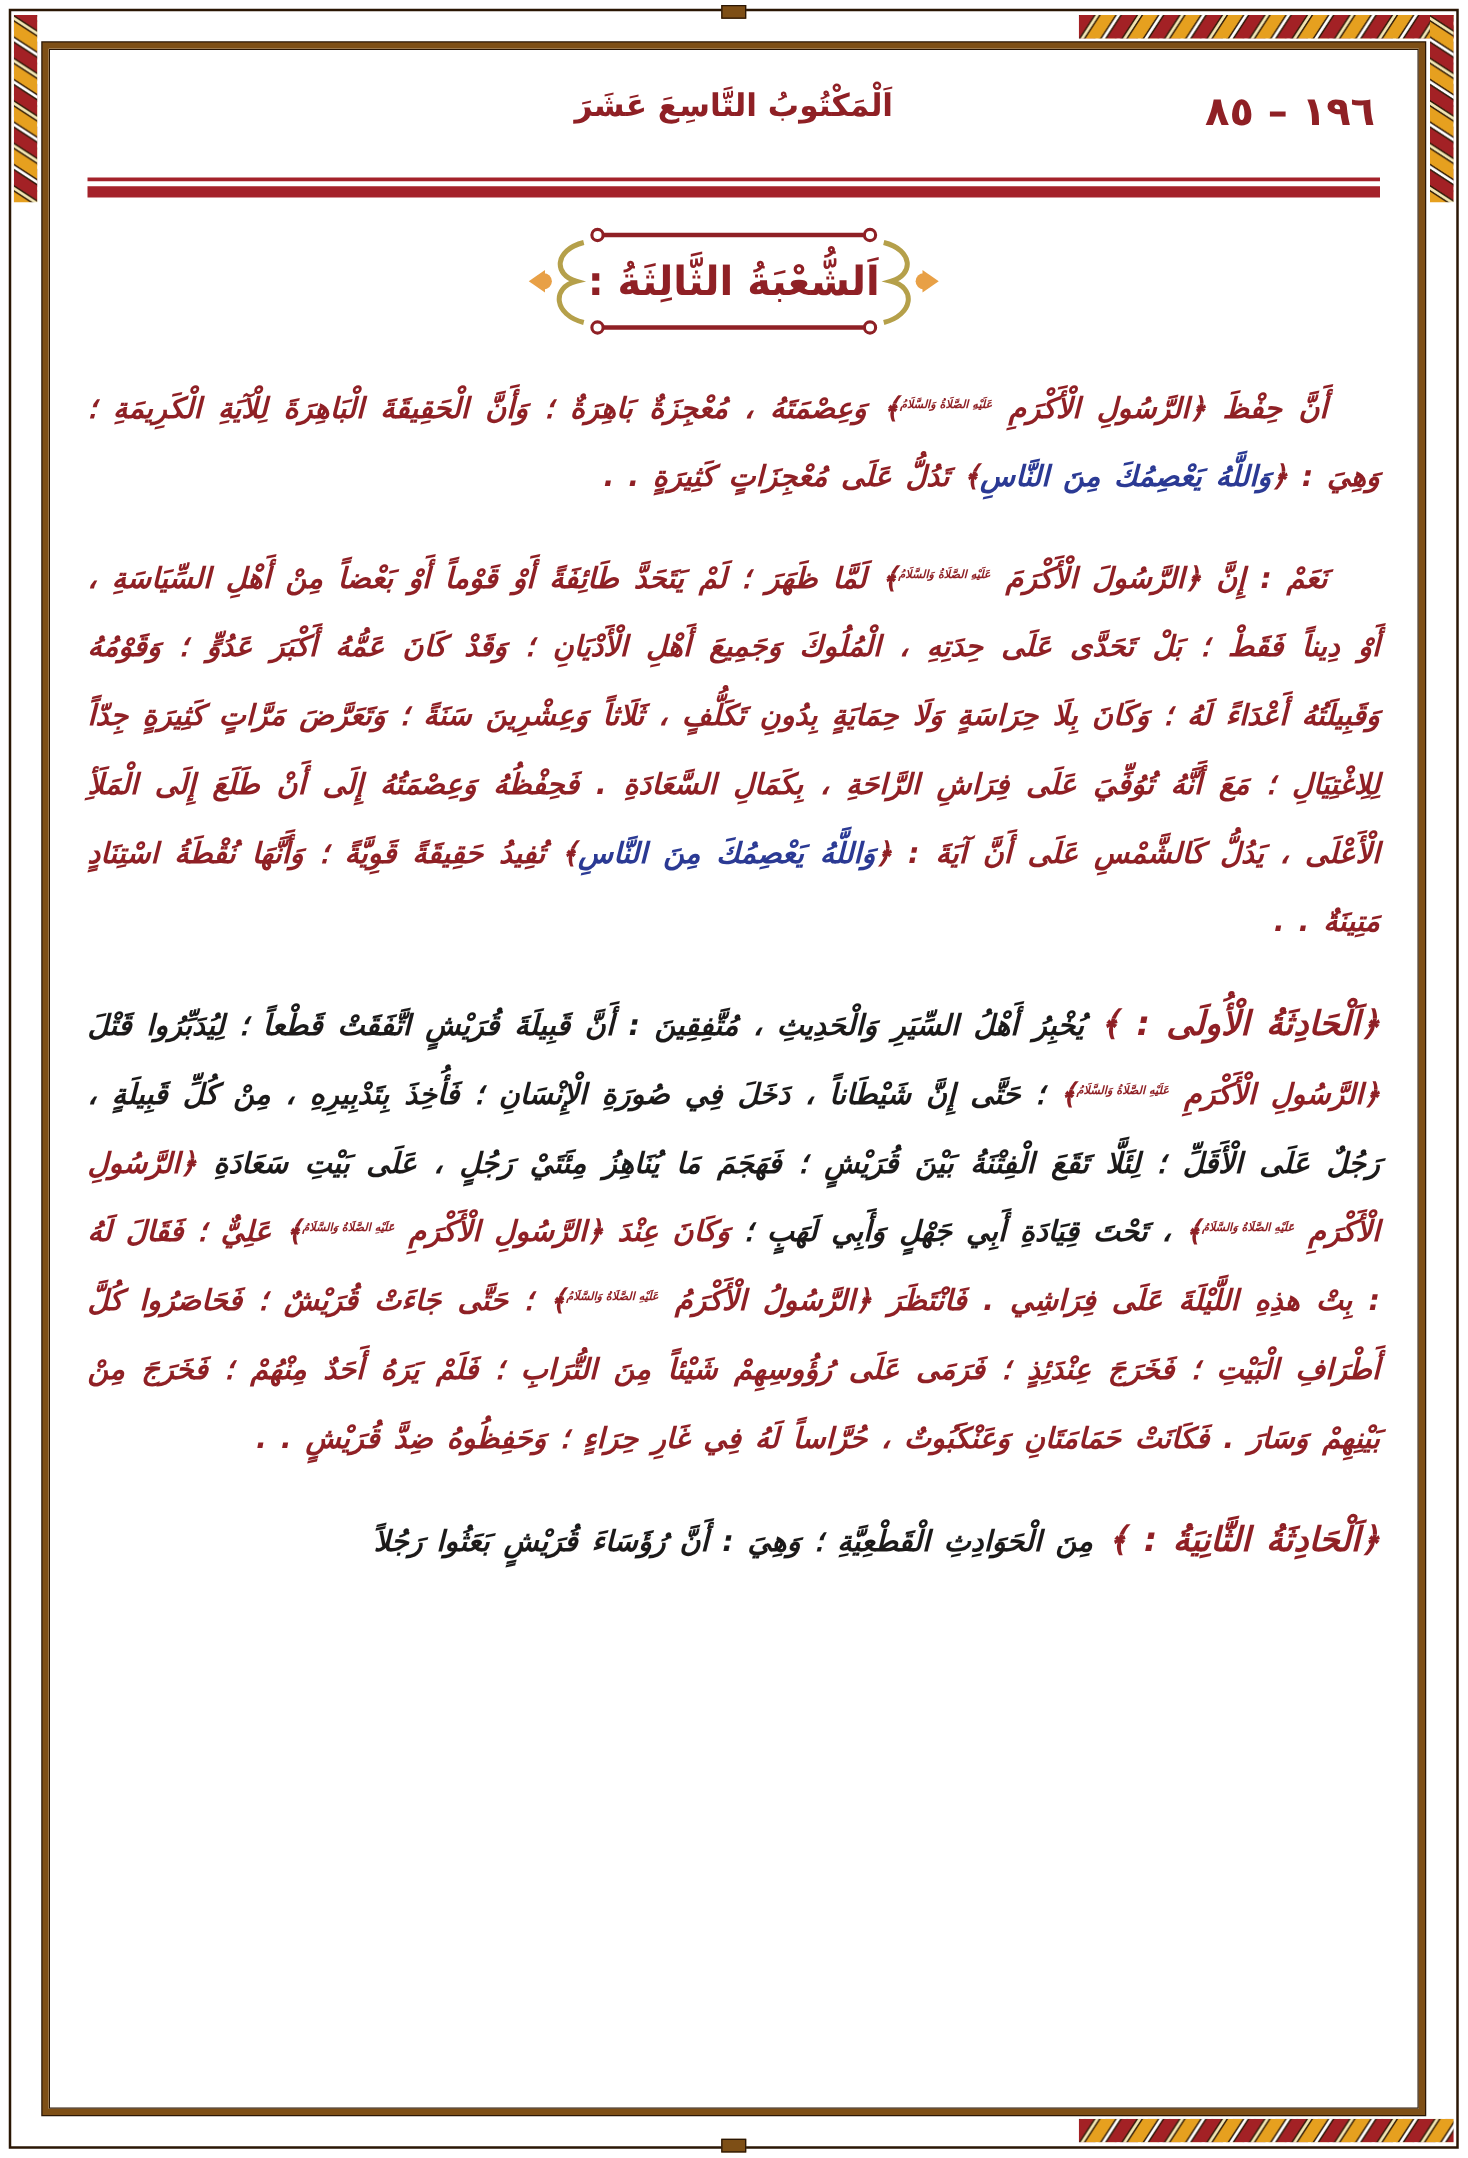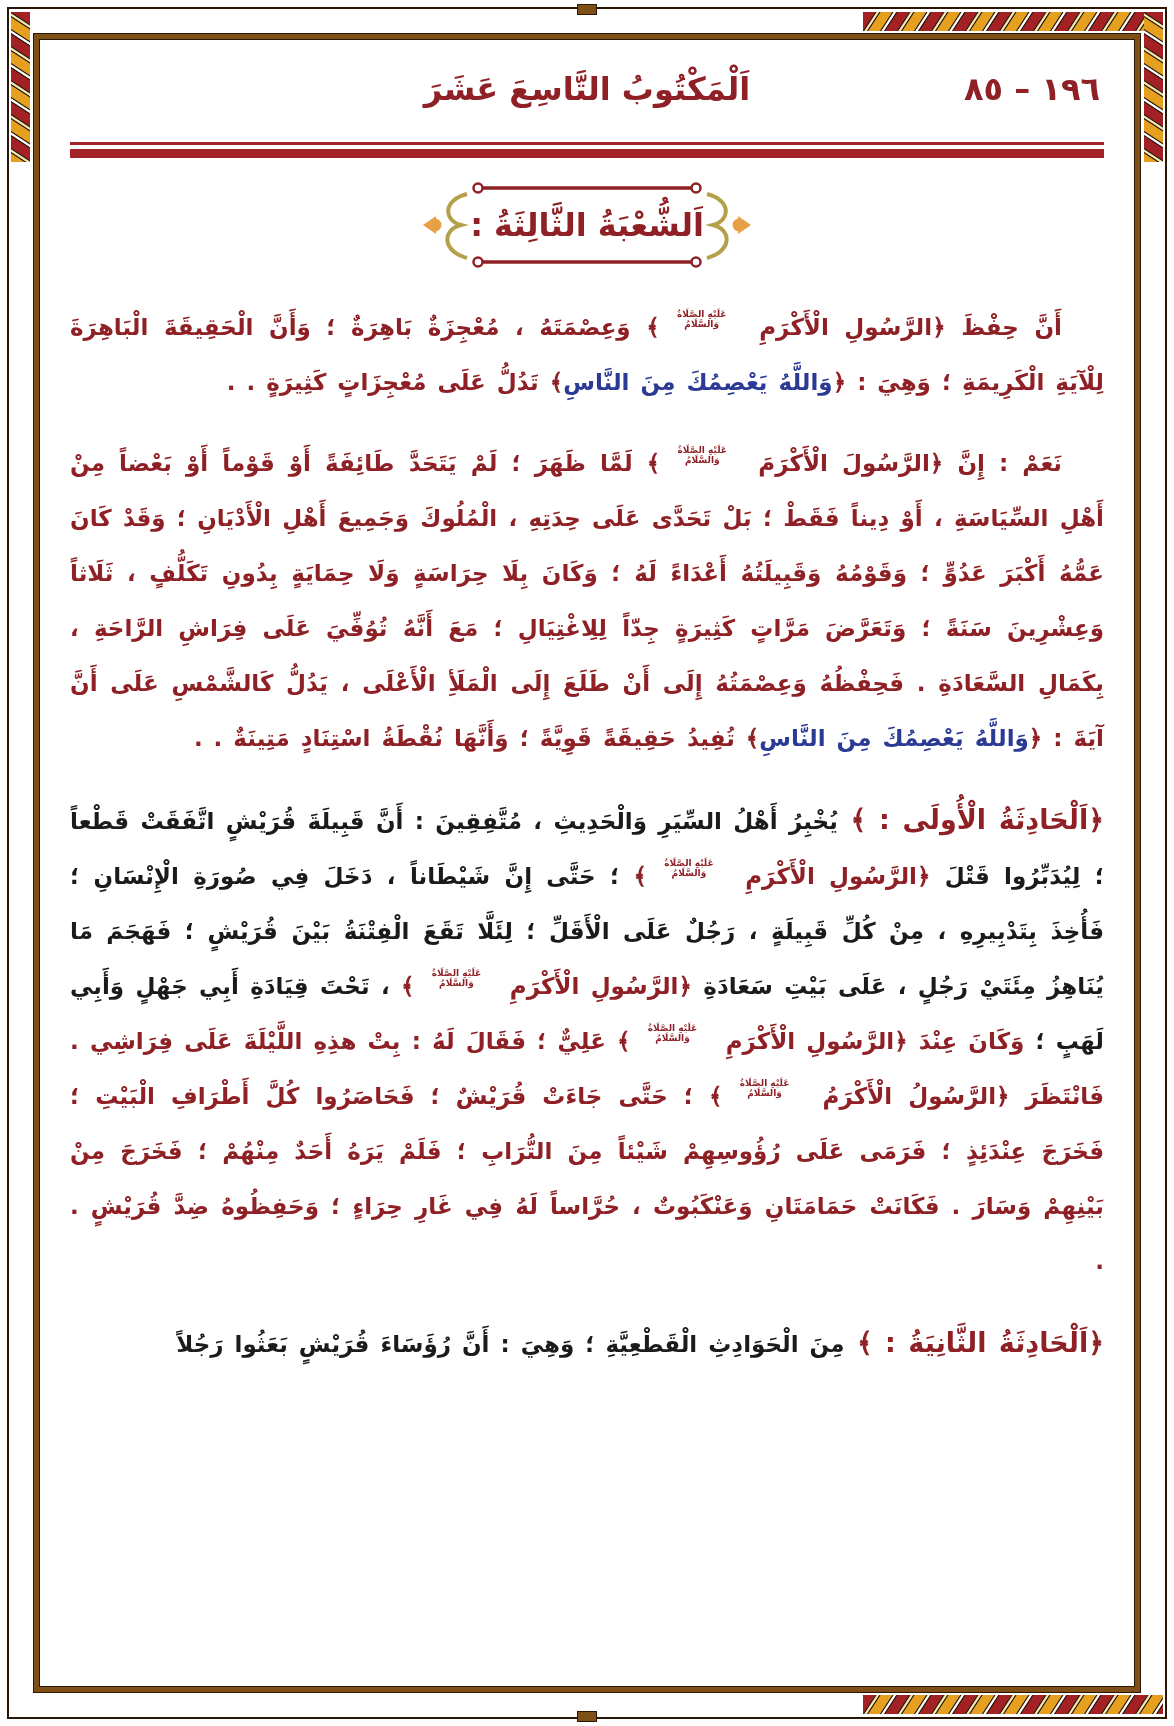"اَلْمَكْتُوبُ التَّاسِعَ عَشَرَ" .page-title { font-size: 32px -> 25px }
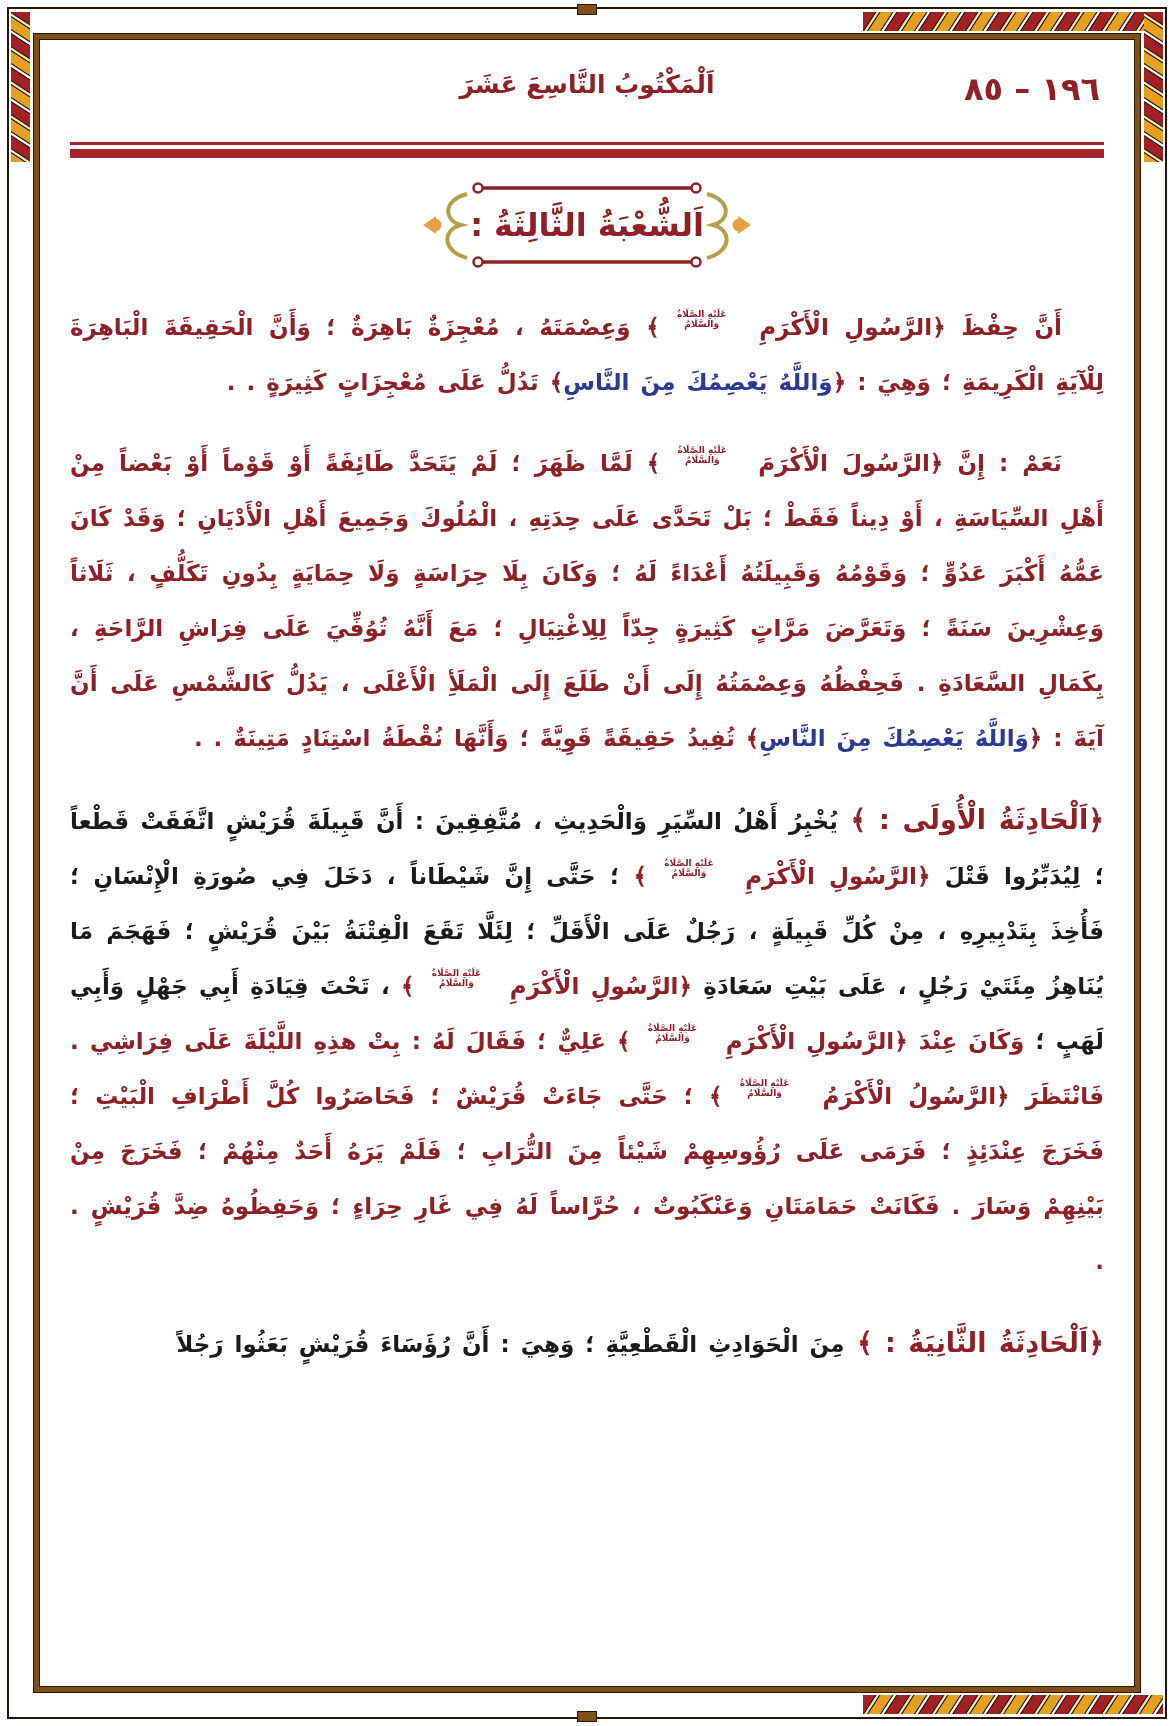"أَنَّ حِفْظَ ﴿الرَّسُولِ الْأَكْرَمِ" .body-text { font-style: none -> italic }
